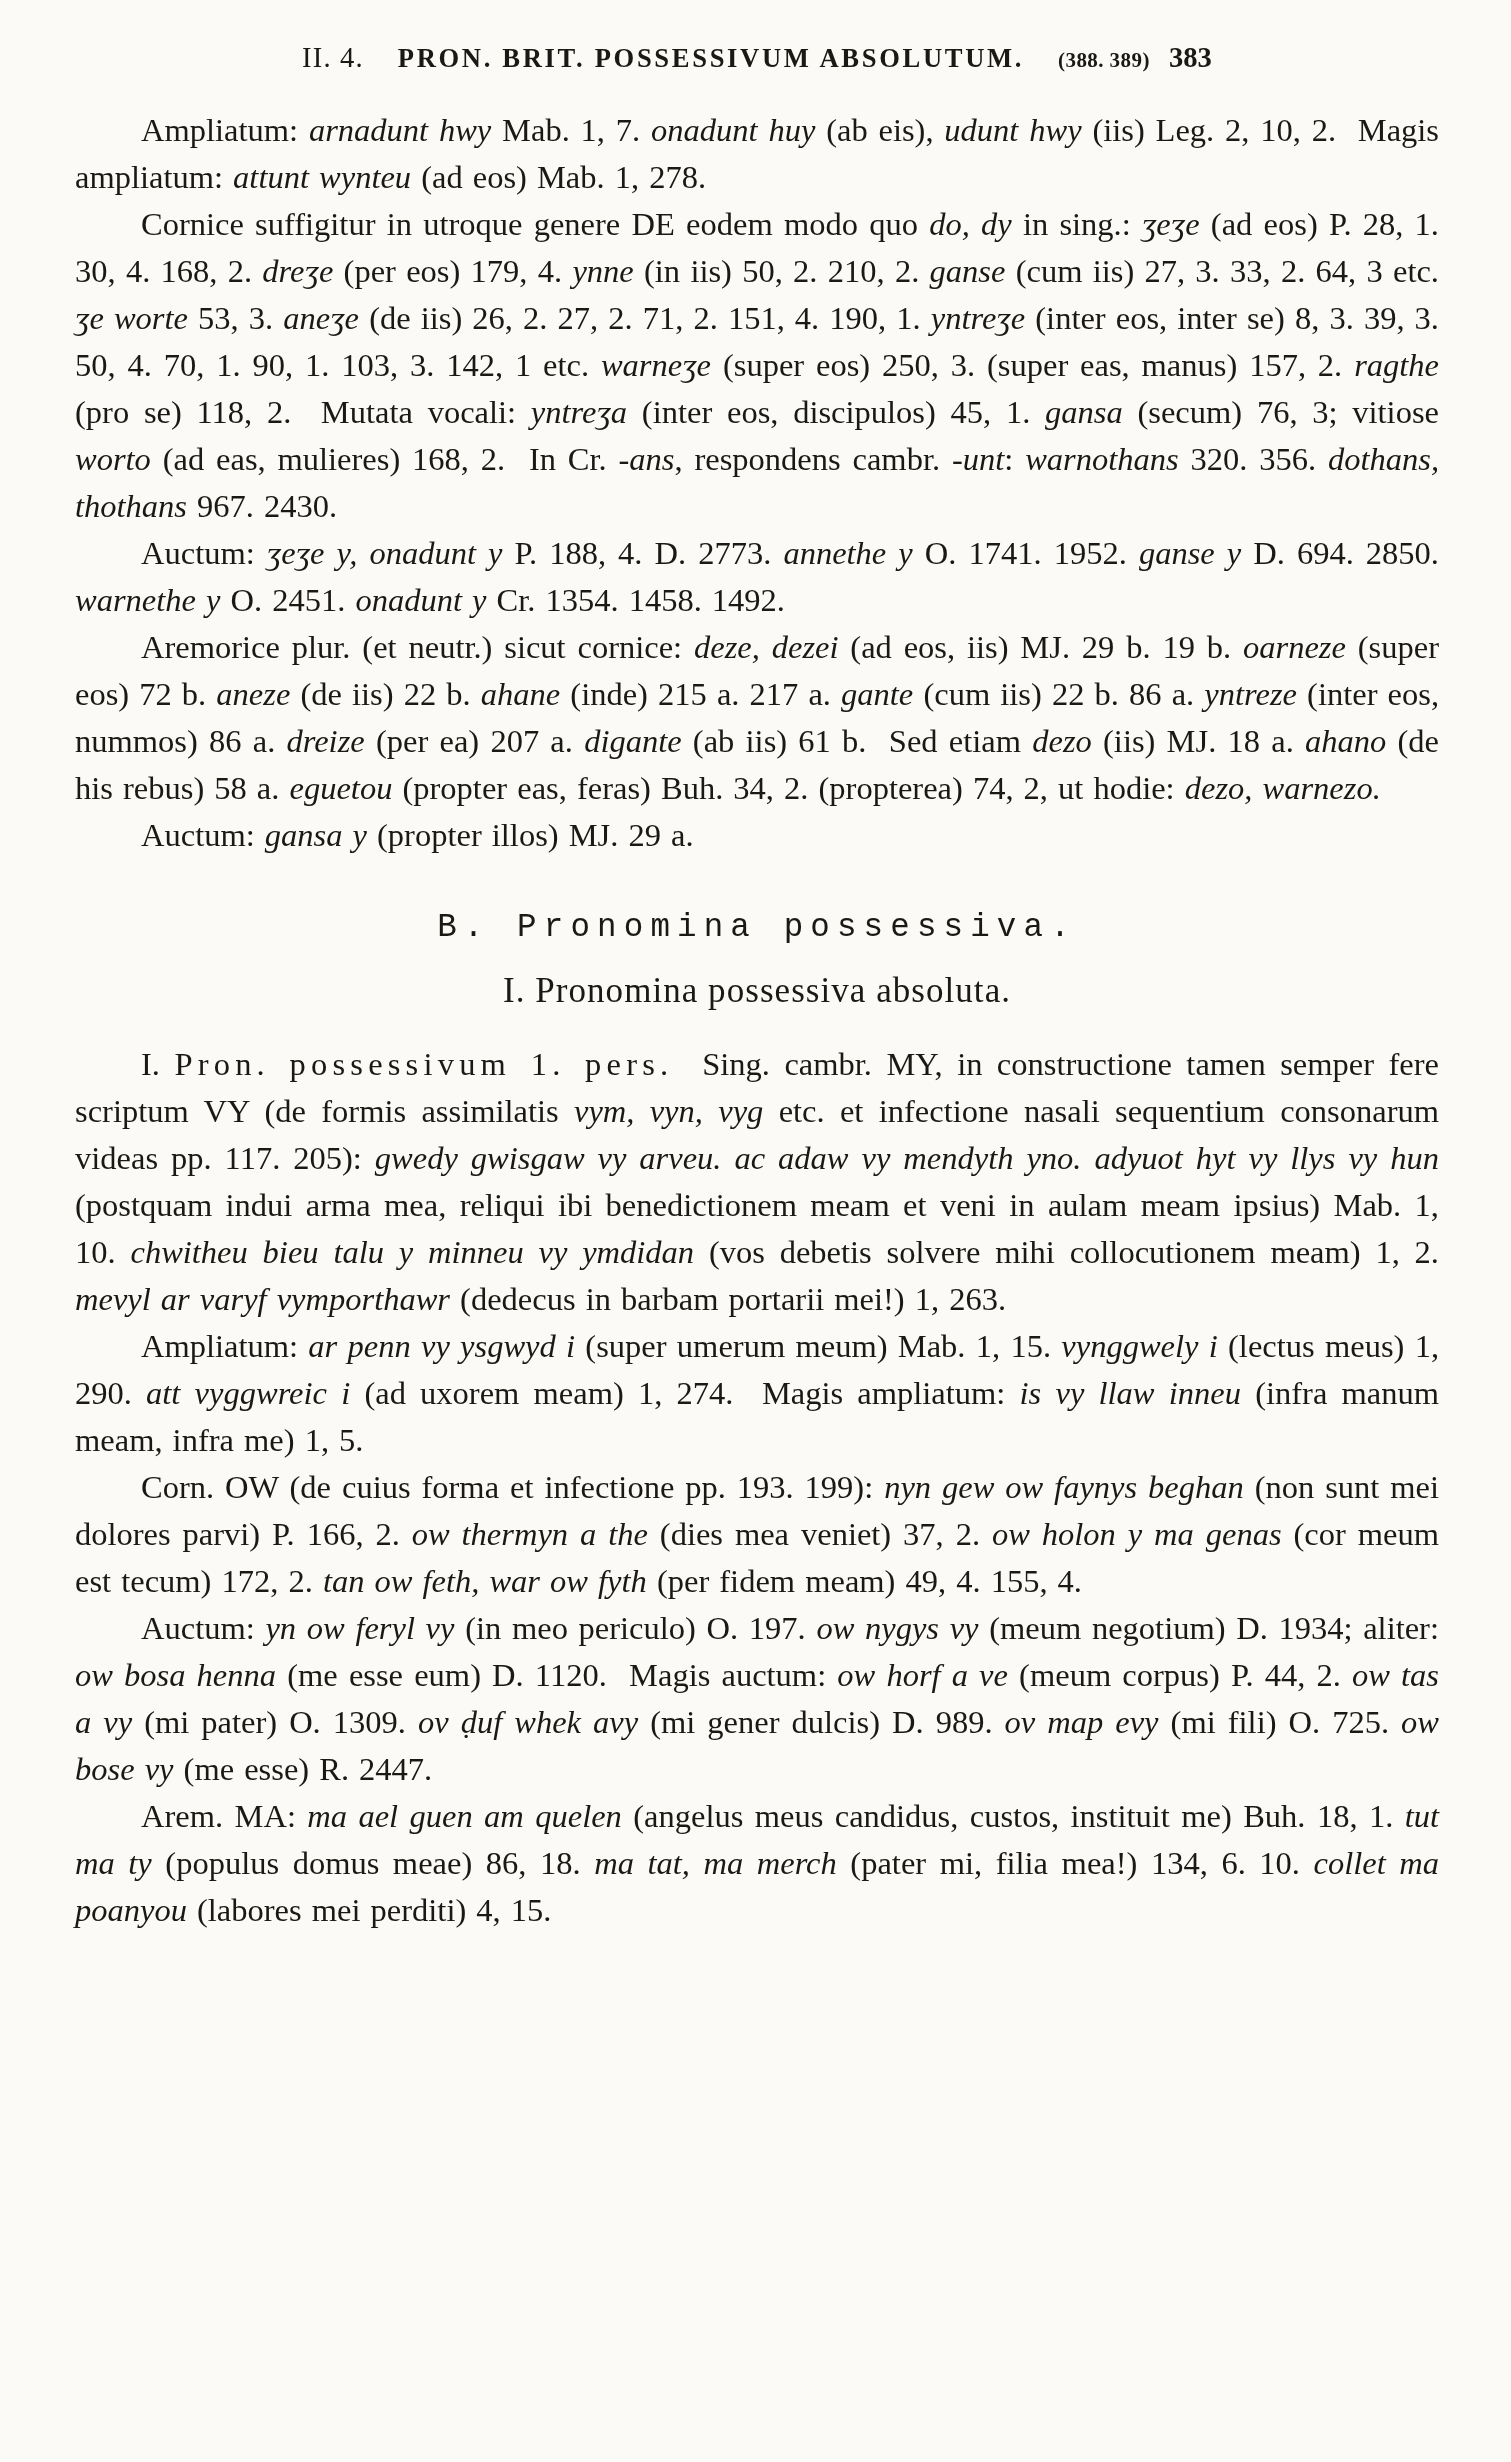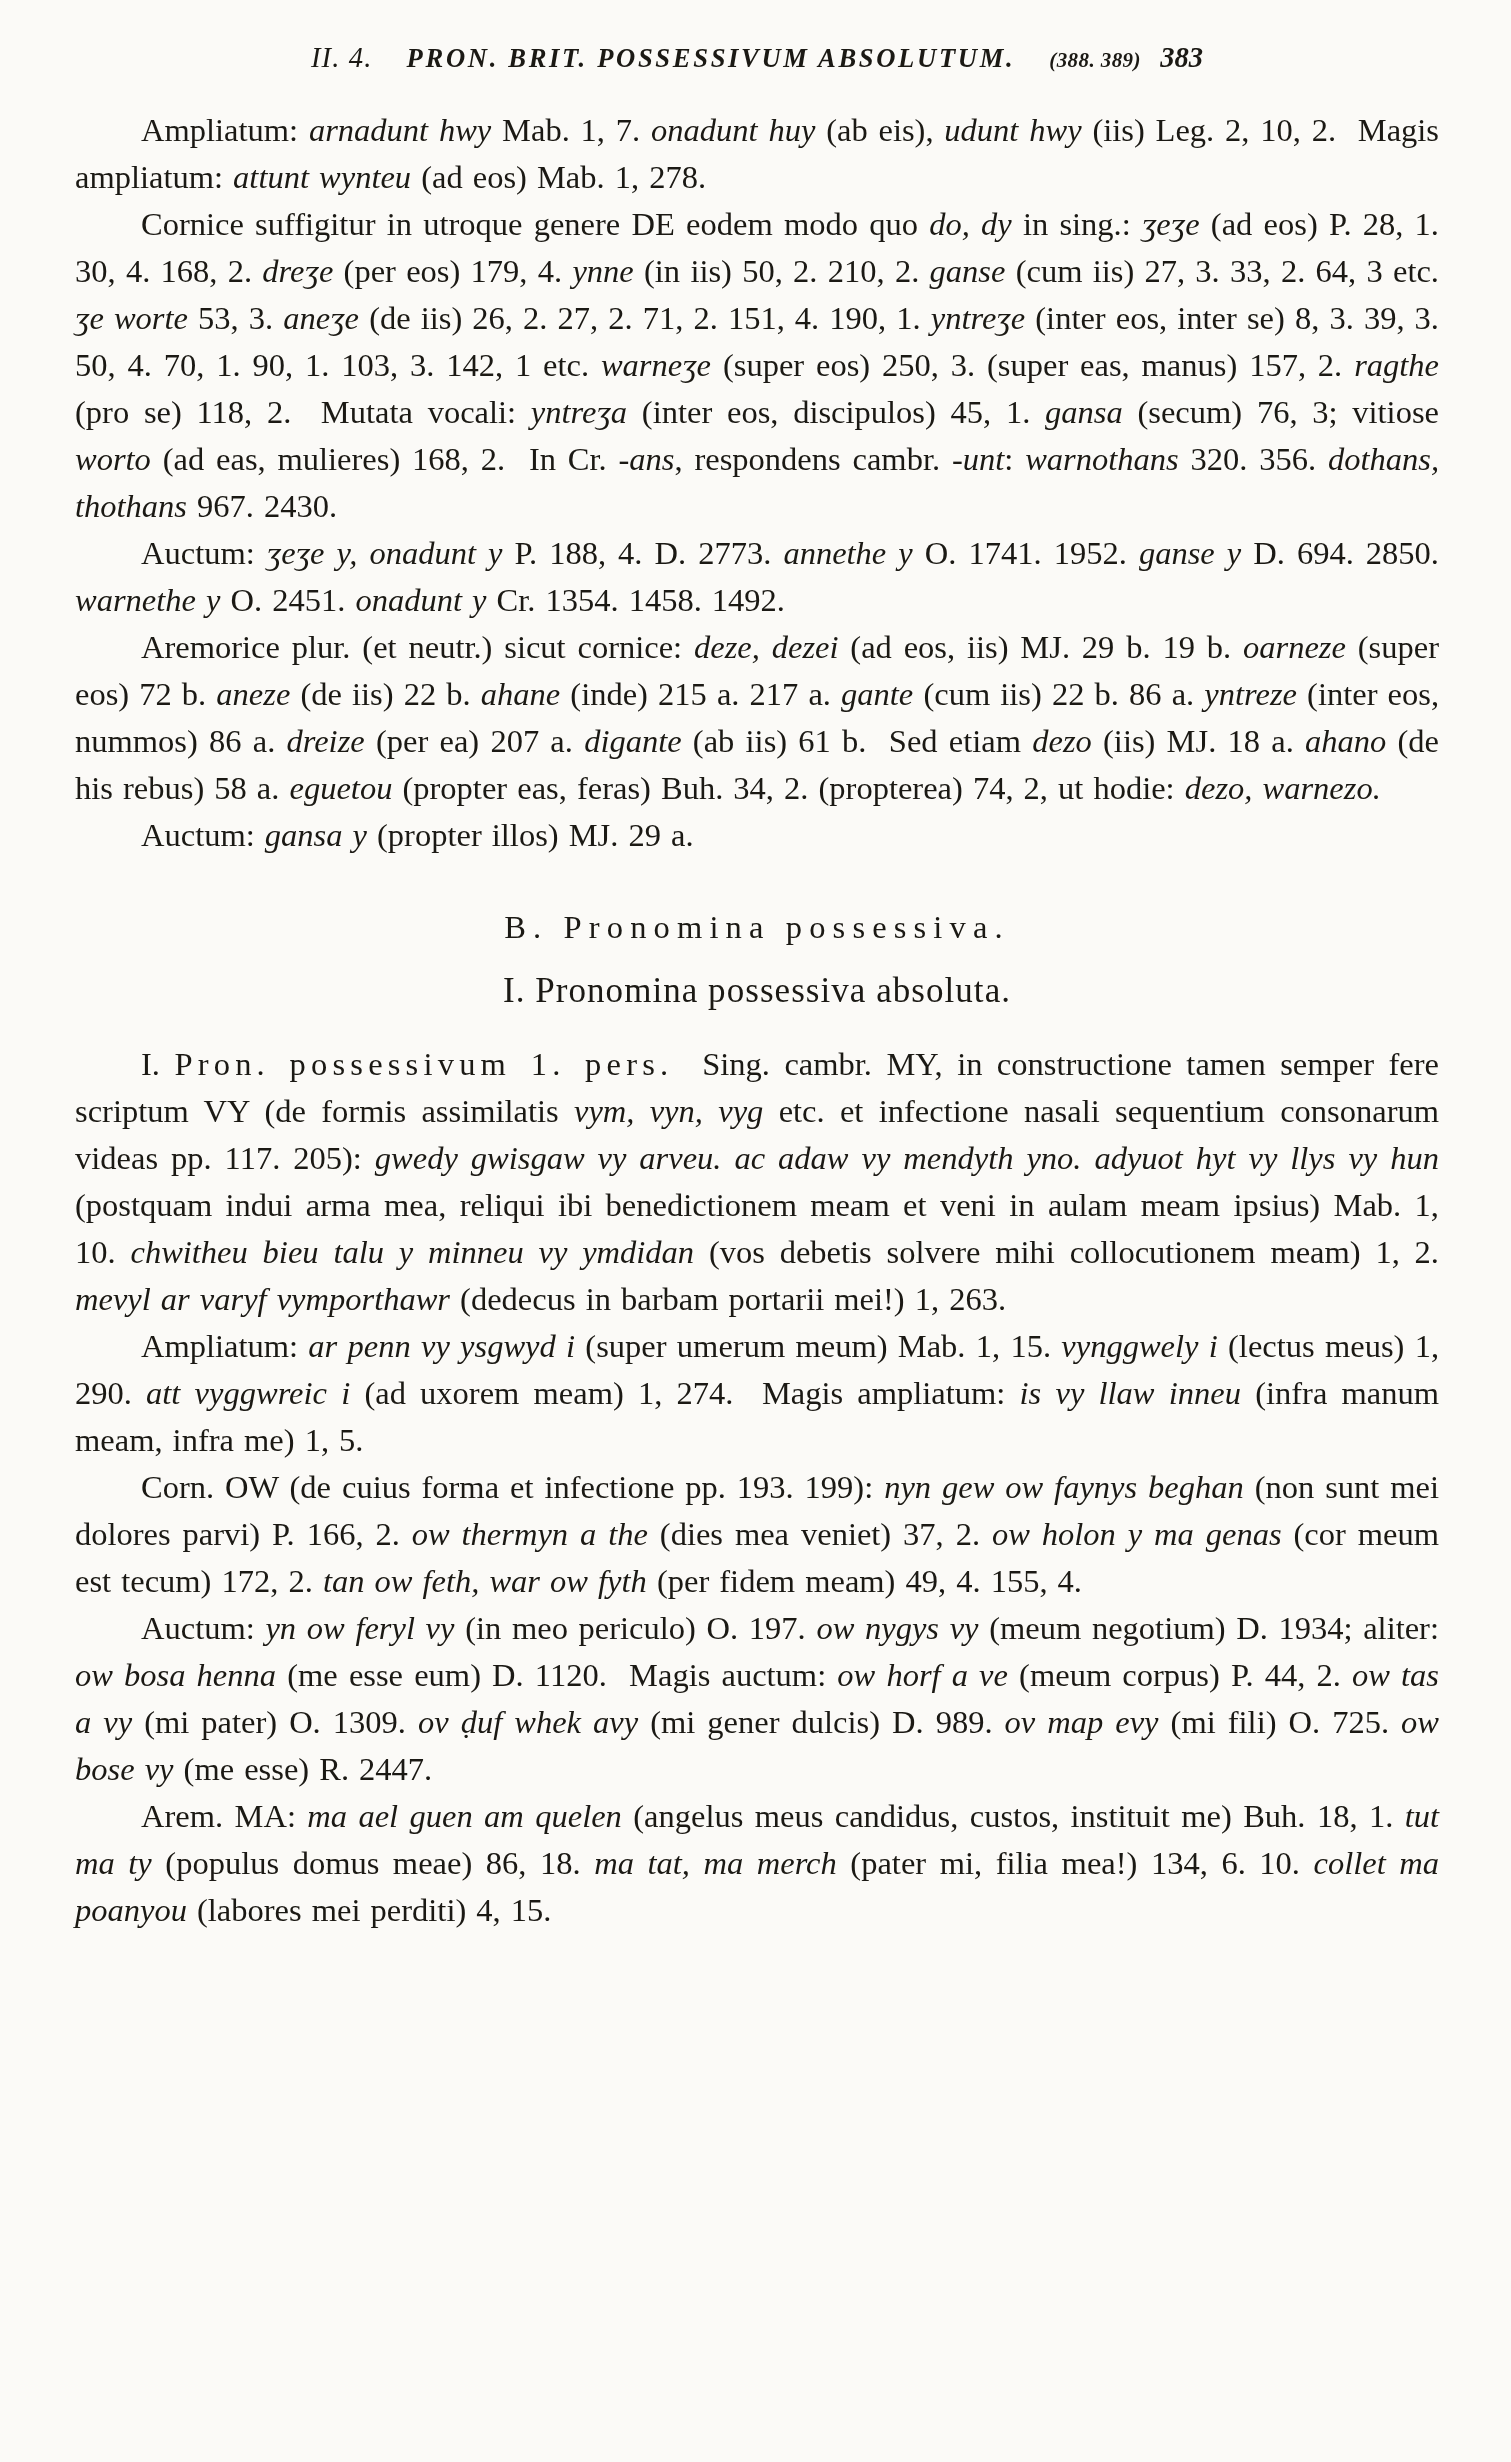"II. 4." .header { font-style: italic -> none }
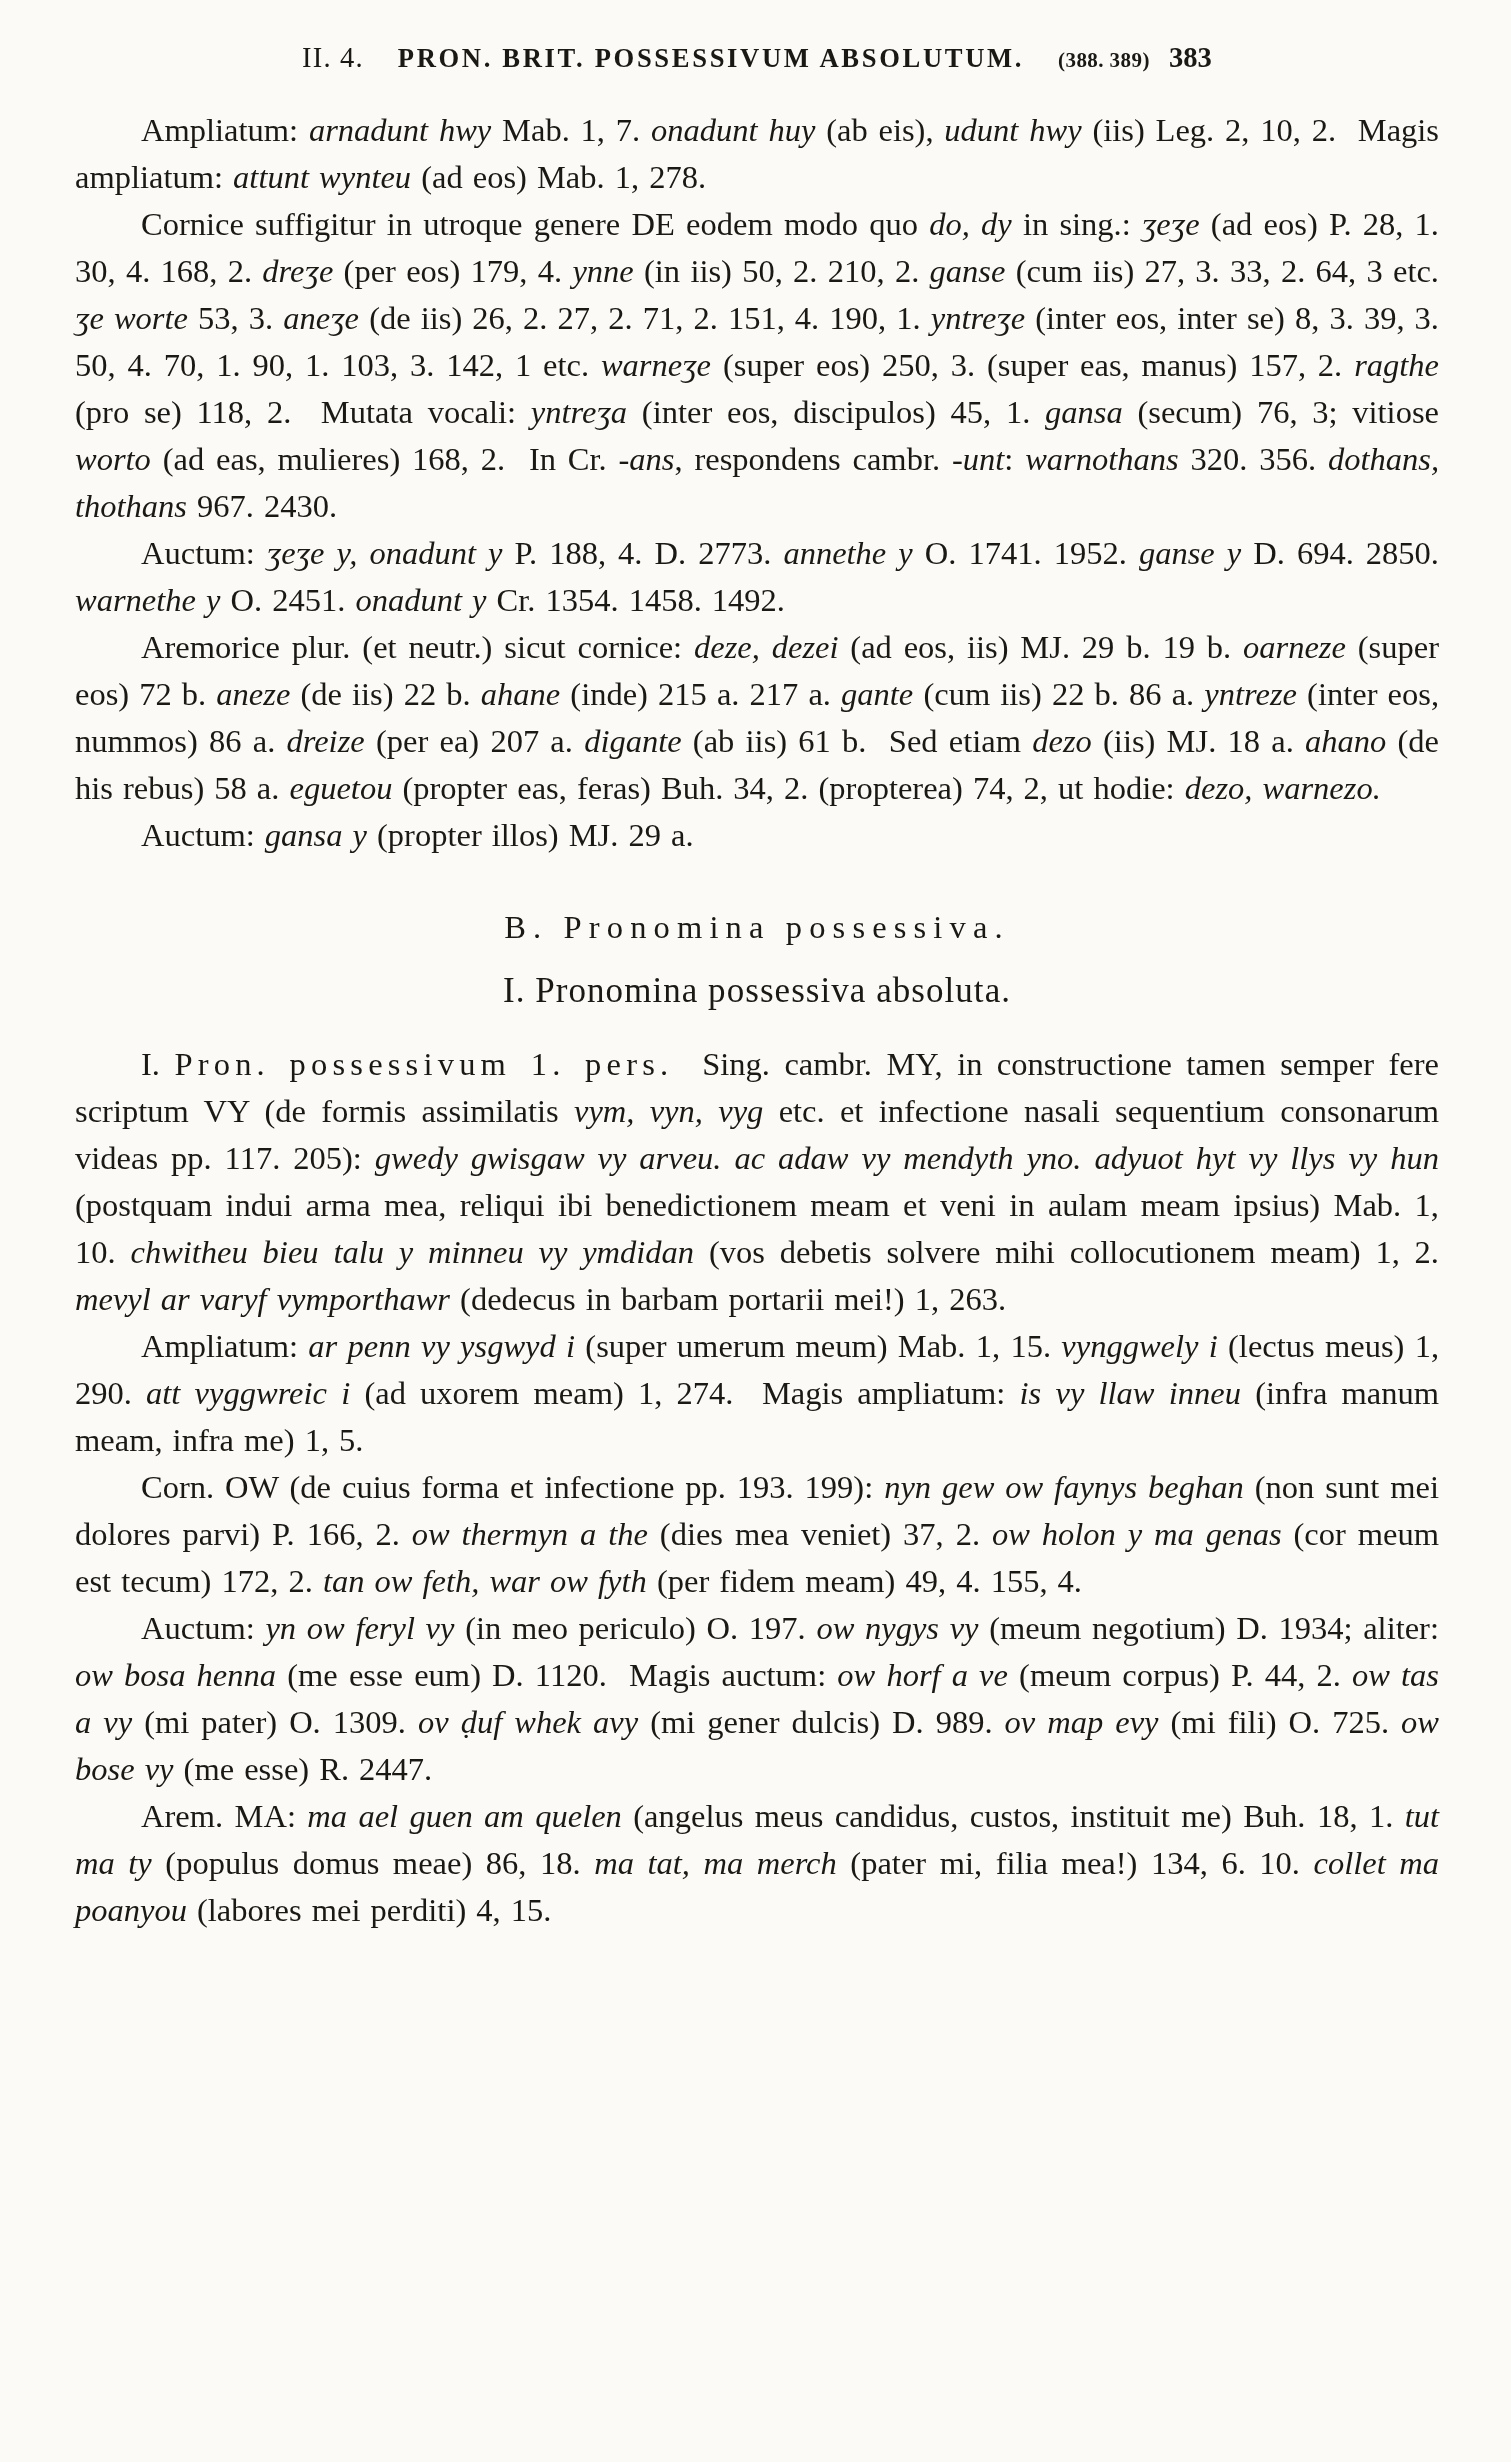"B. Pronomina possessiva." .heading-b { font-family: none -> Liberation Mono, monospace }
